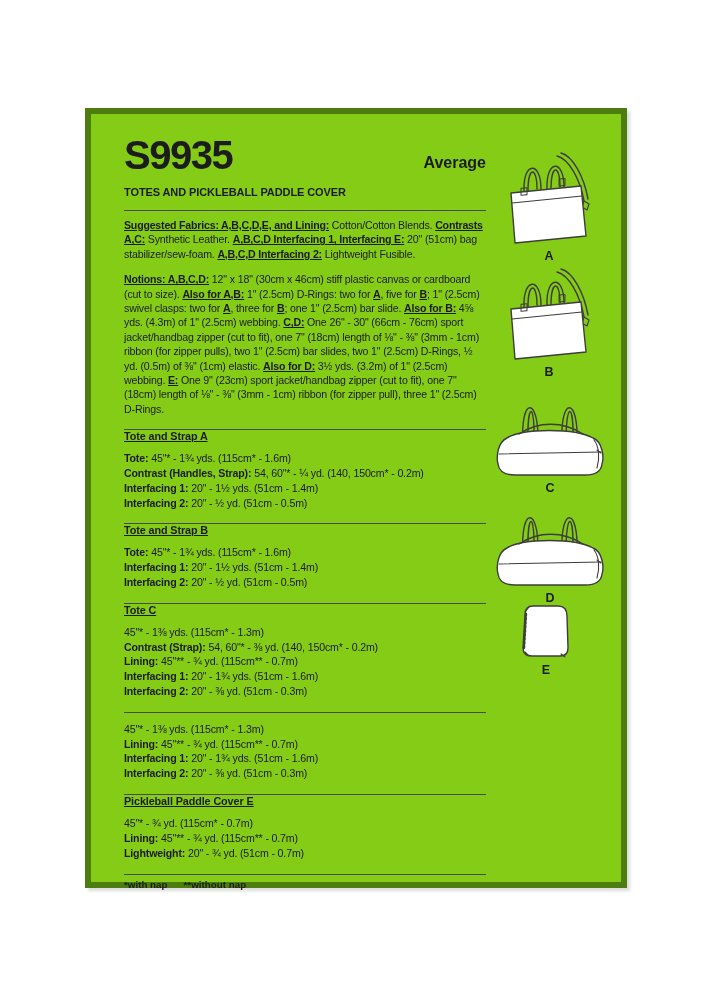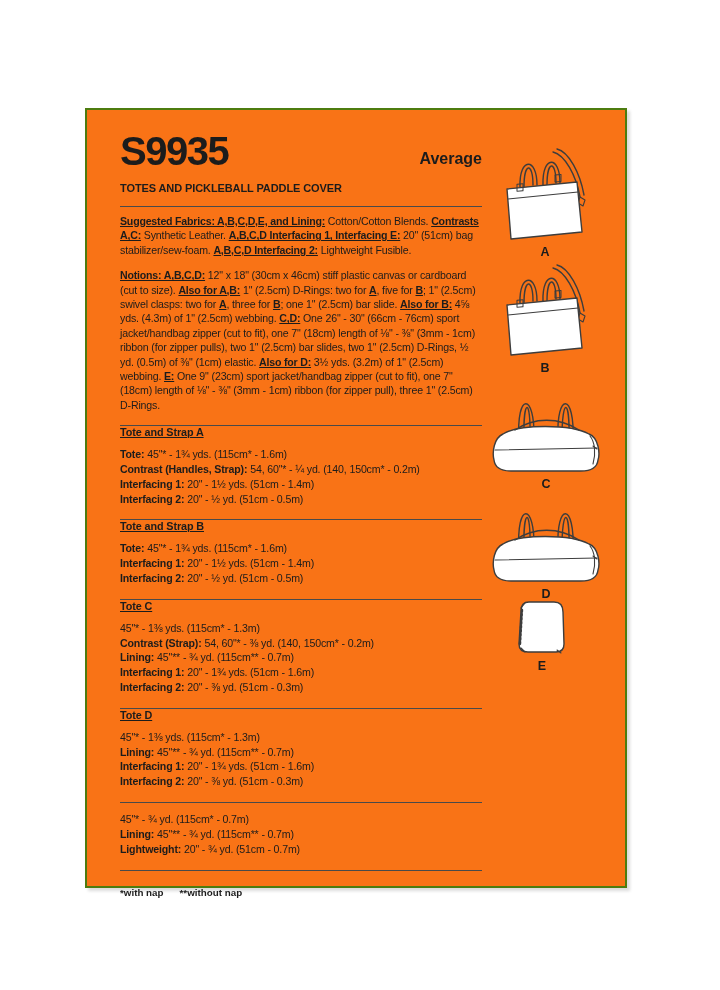"S9935" .sheet { background: #f97316 -> #84cc16; border: 2px solid #4d7c0f -> 6px solid #4d7c0f }
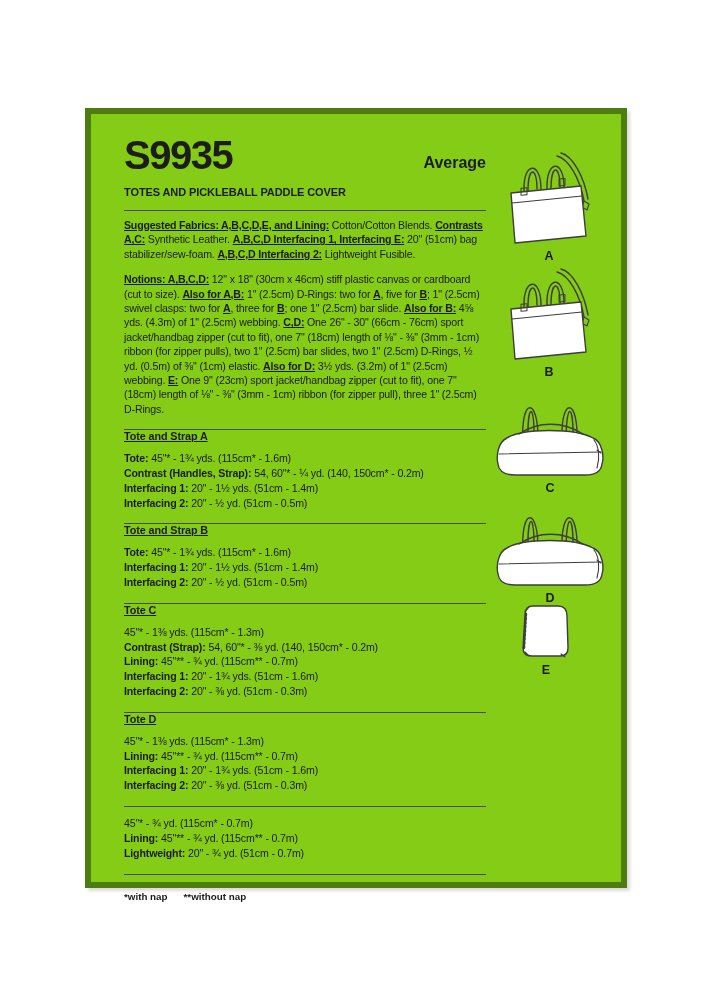"Tote D" div.section-heading { html: <div>Tote D</div> -> none }
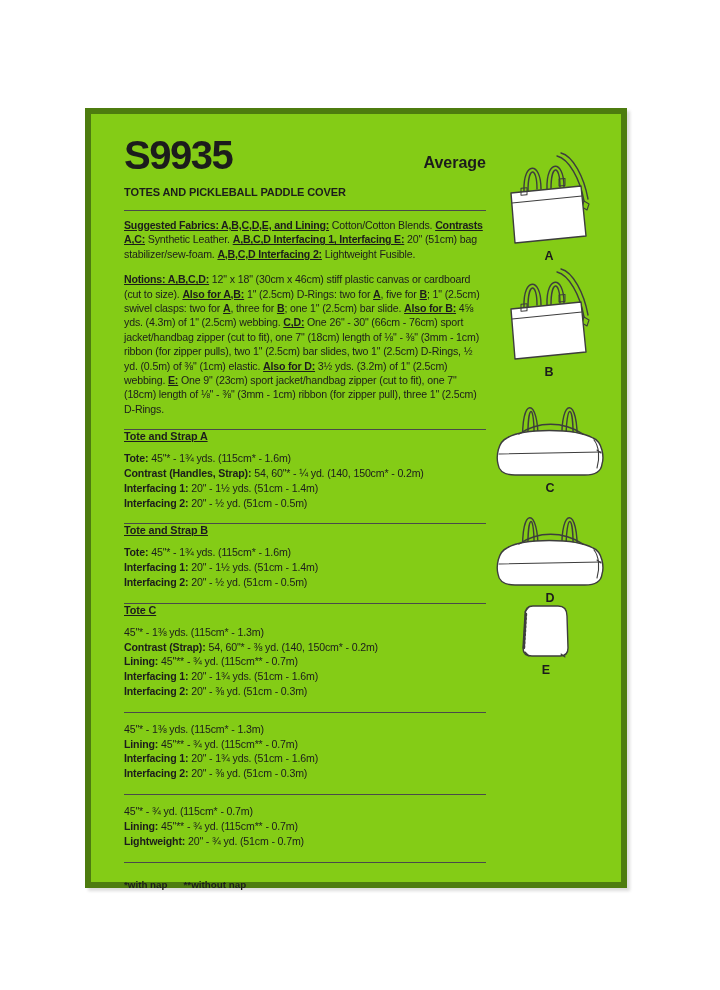"Pickleball Paddle Cover E" div.section-heading { html: none -> <div>Pickleball Paddle Cover E</div> }
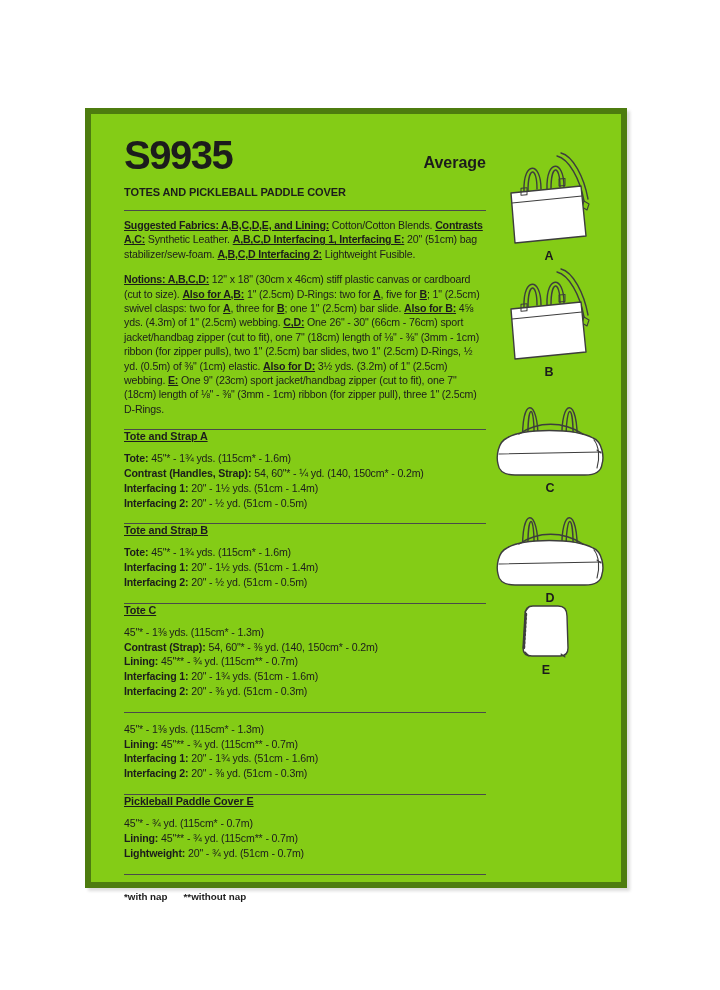"*with nap" .footnote-row { padding-top: 16px -> 4px }
